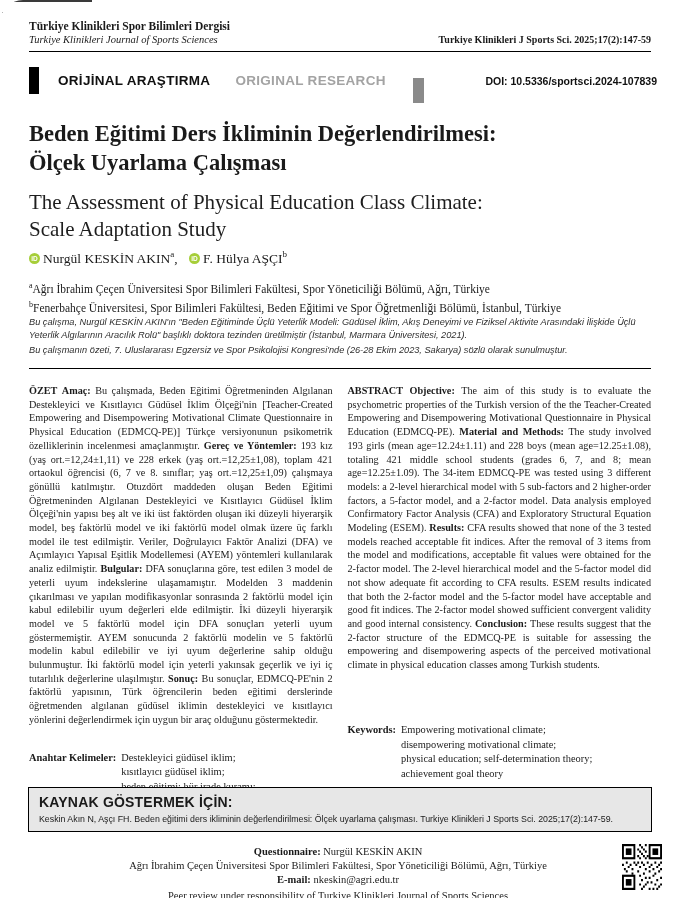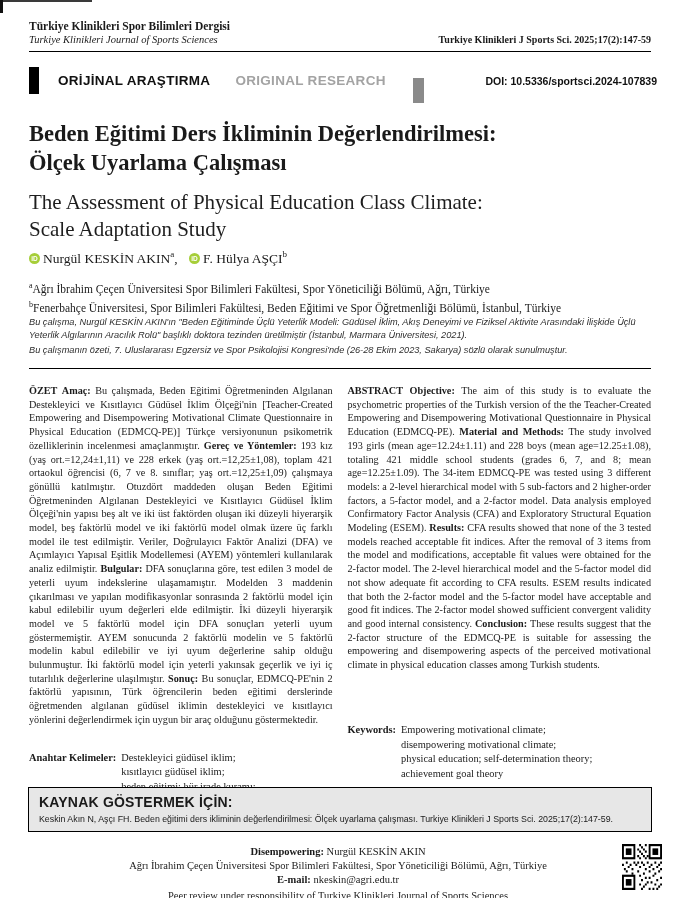"Türkiye Klinikleri Spor Bilimleri" .page { border-radius: none -> 23px }
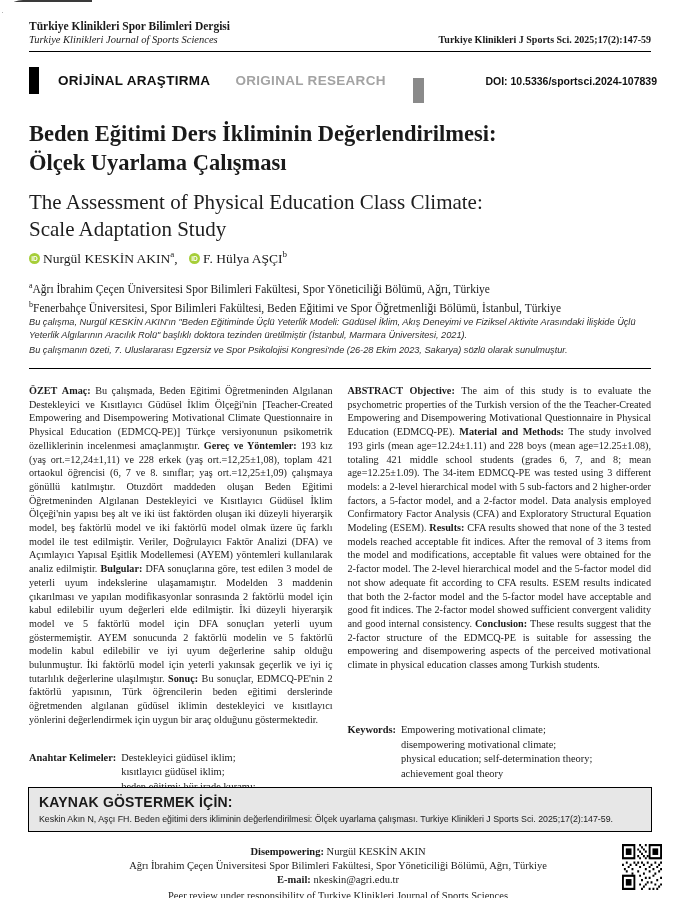"Disempowering:" b { text: Disempowering -> Questionnaire }
